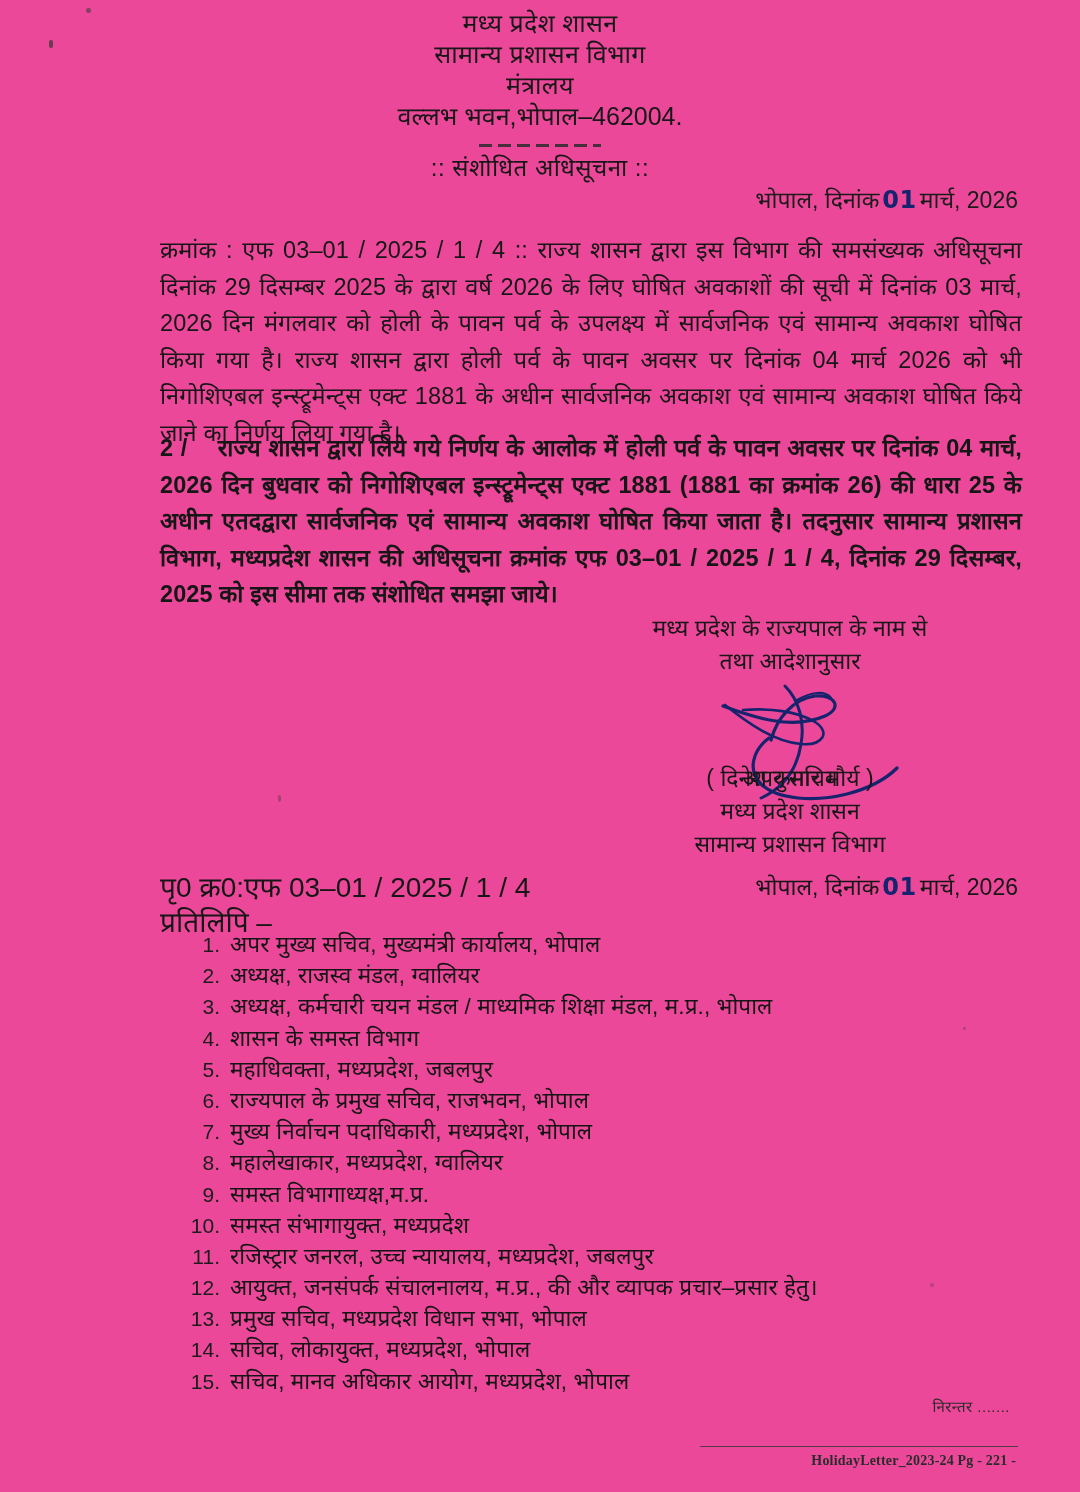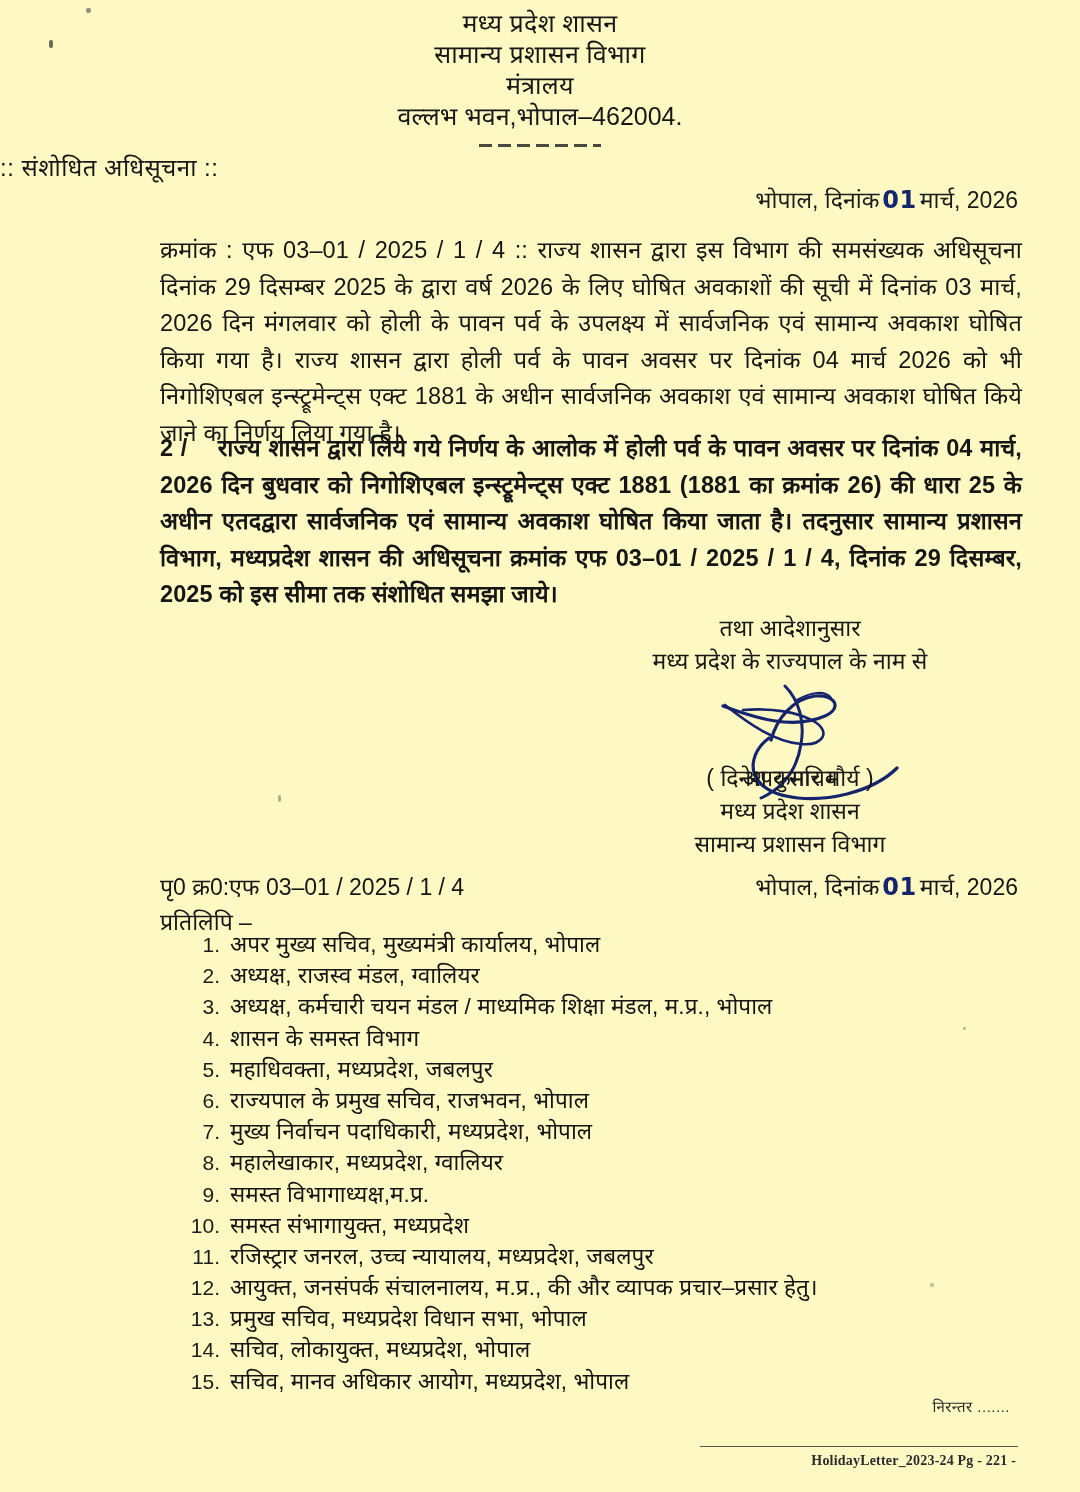"मध्य प्रदेश शासन" .page { background: #fef9c3 -> #ec4899 }
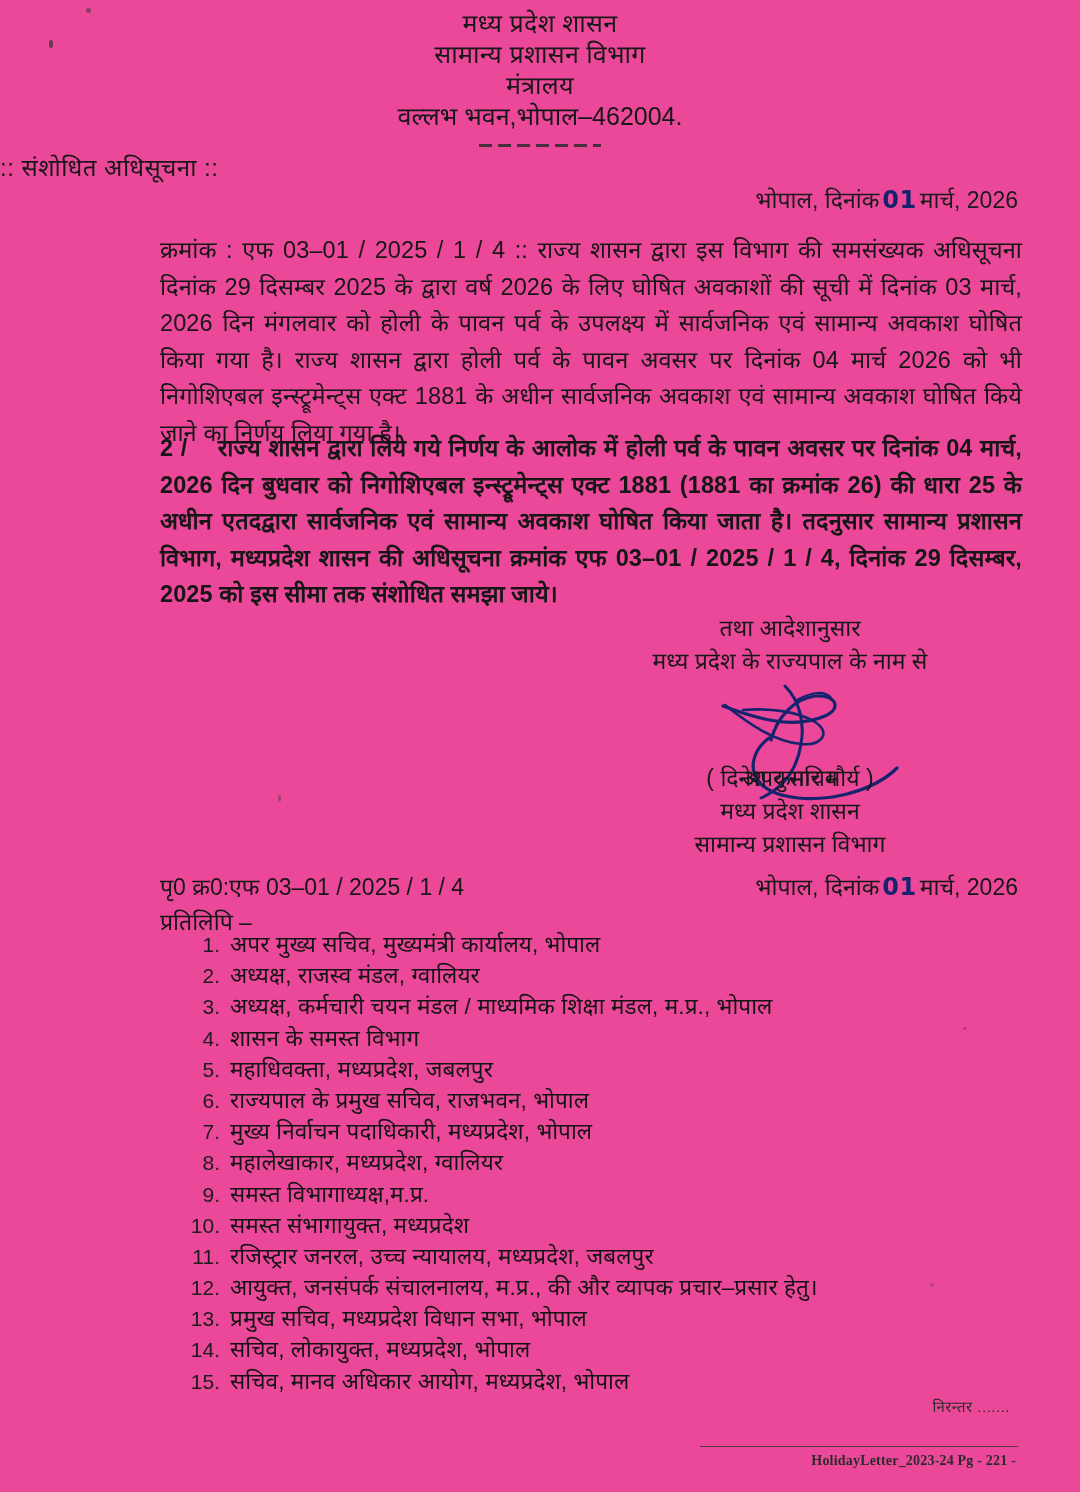":: संशोधित अधिसूचना ::" .notice-title { text-align: left -> center }
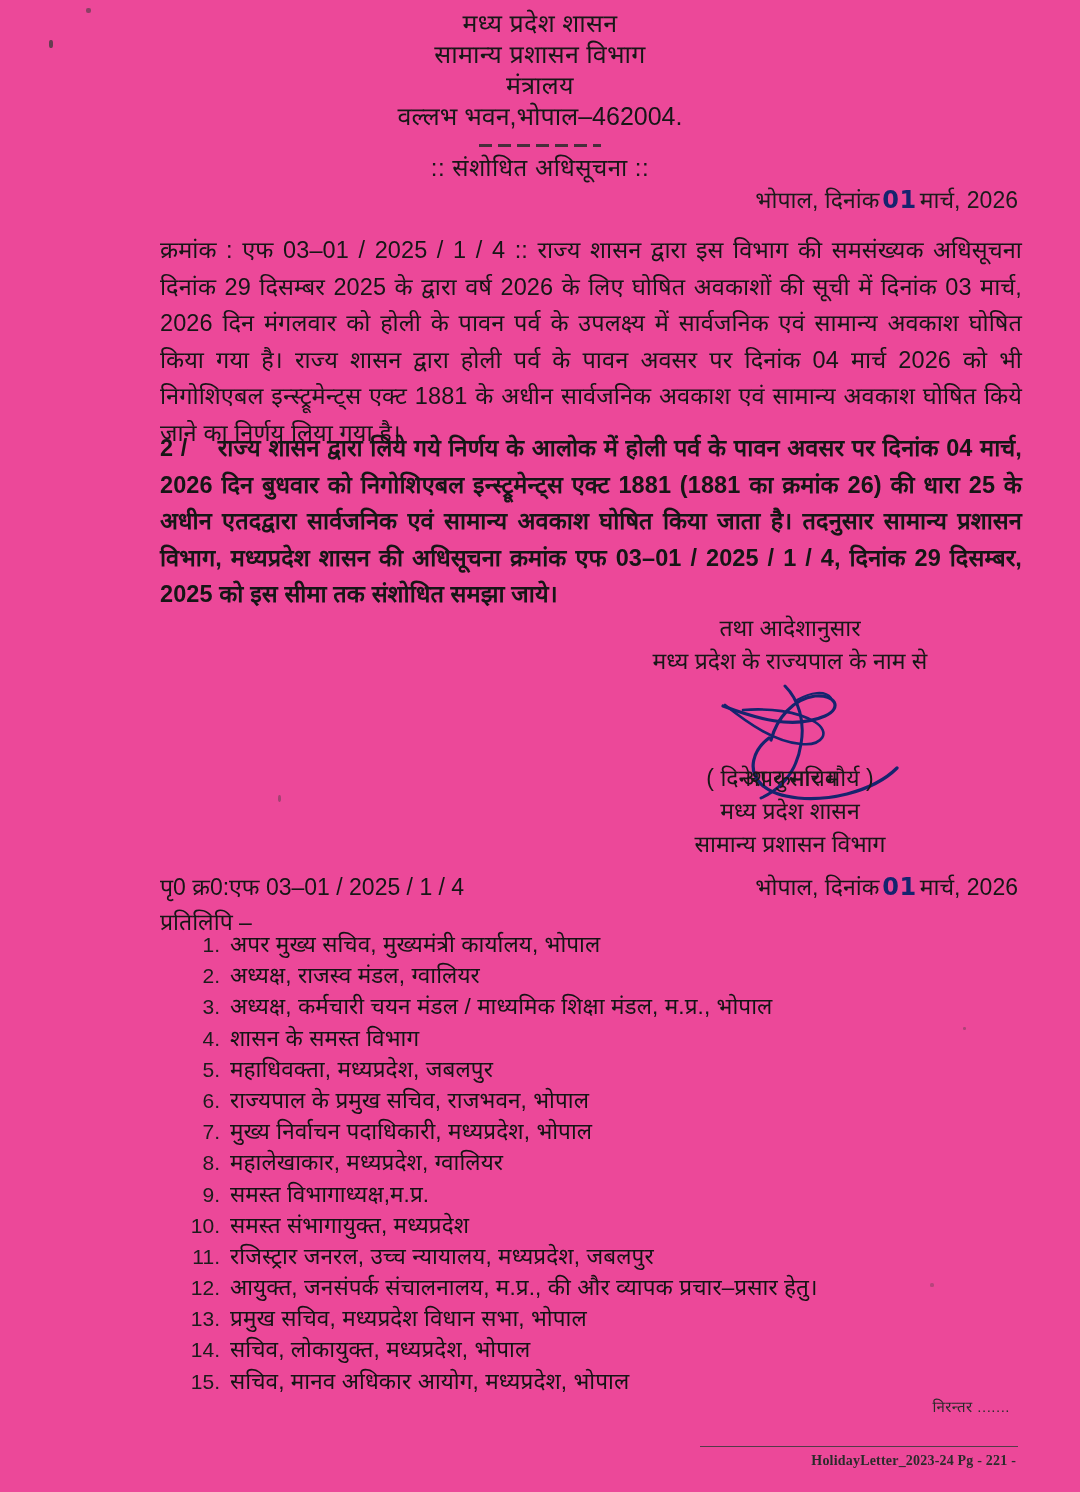"तथा आदेशानुसार" div { order: before "मध्य प्रदेश के राज्यपाल के" -> after "मध्य प्रदेश के राज्यपाल के" }
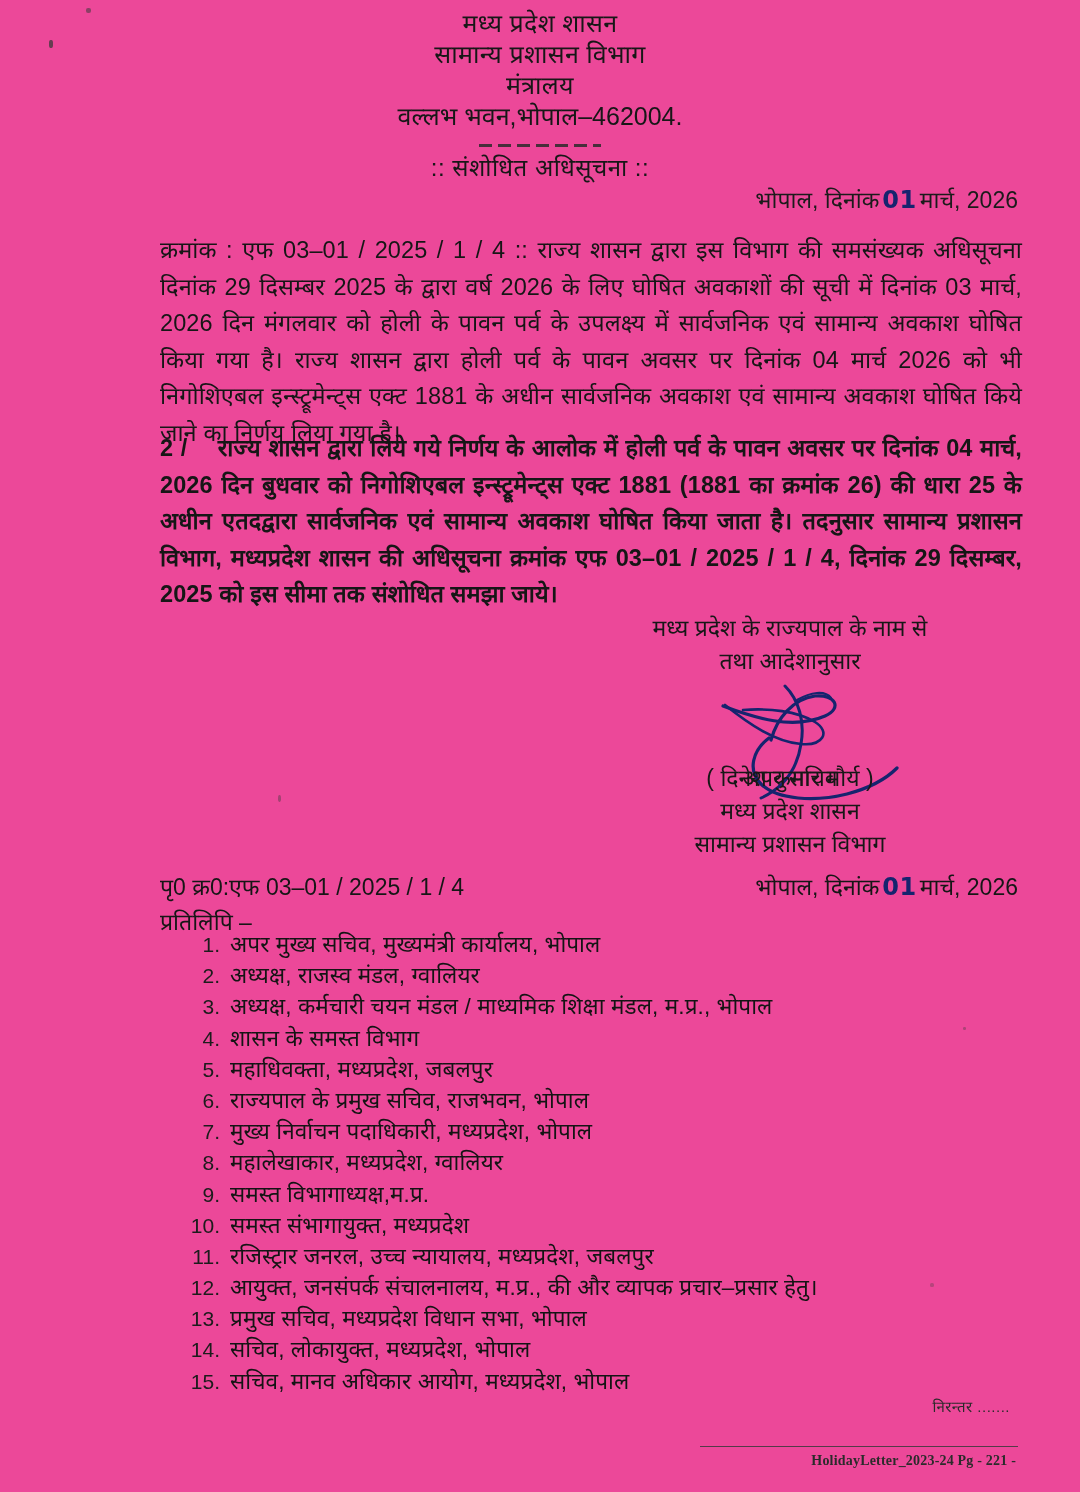"पृ0 क्र0:एफ 03–01 / 2025" .endorse-left { font-size: 23px -> 28px }
